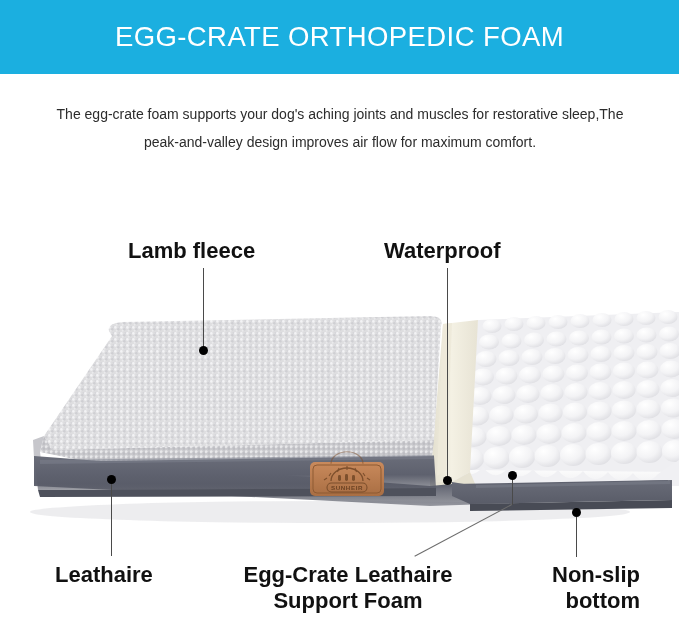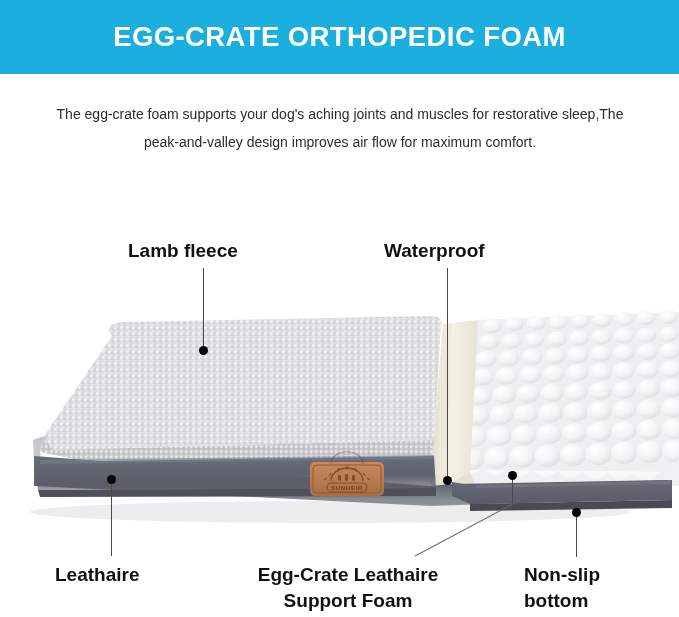"EGG-CRATE ORTHOPEDIC FOAM" .header-title { font-weight: bold -> normal }
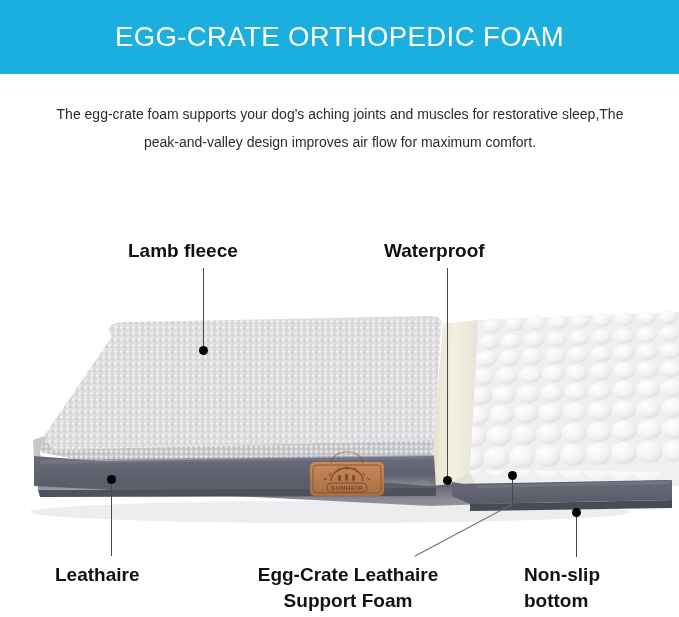"Lamb fleece" .callout-label { font-size: 19px -> 22px }
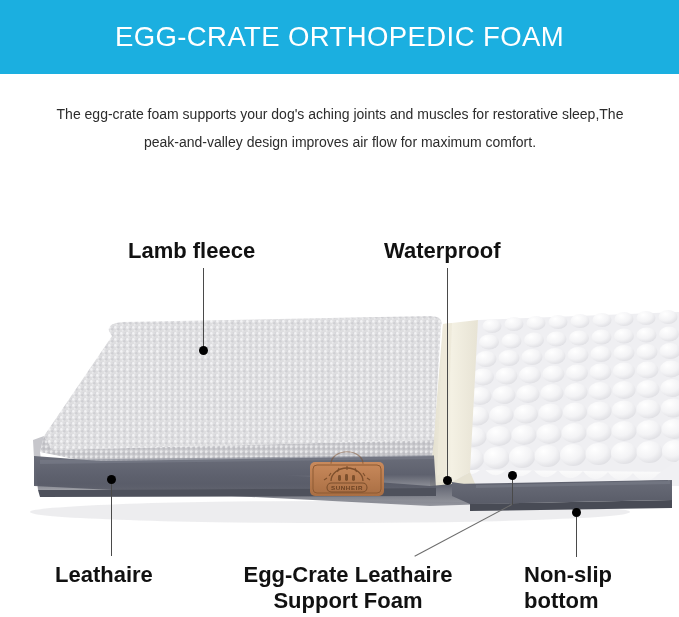"Non-slip" .lbl-nonslip { text-align: left -> right }
